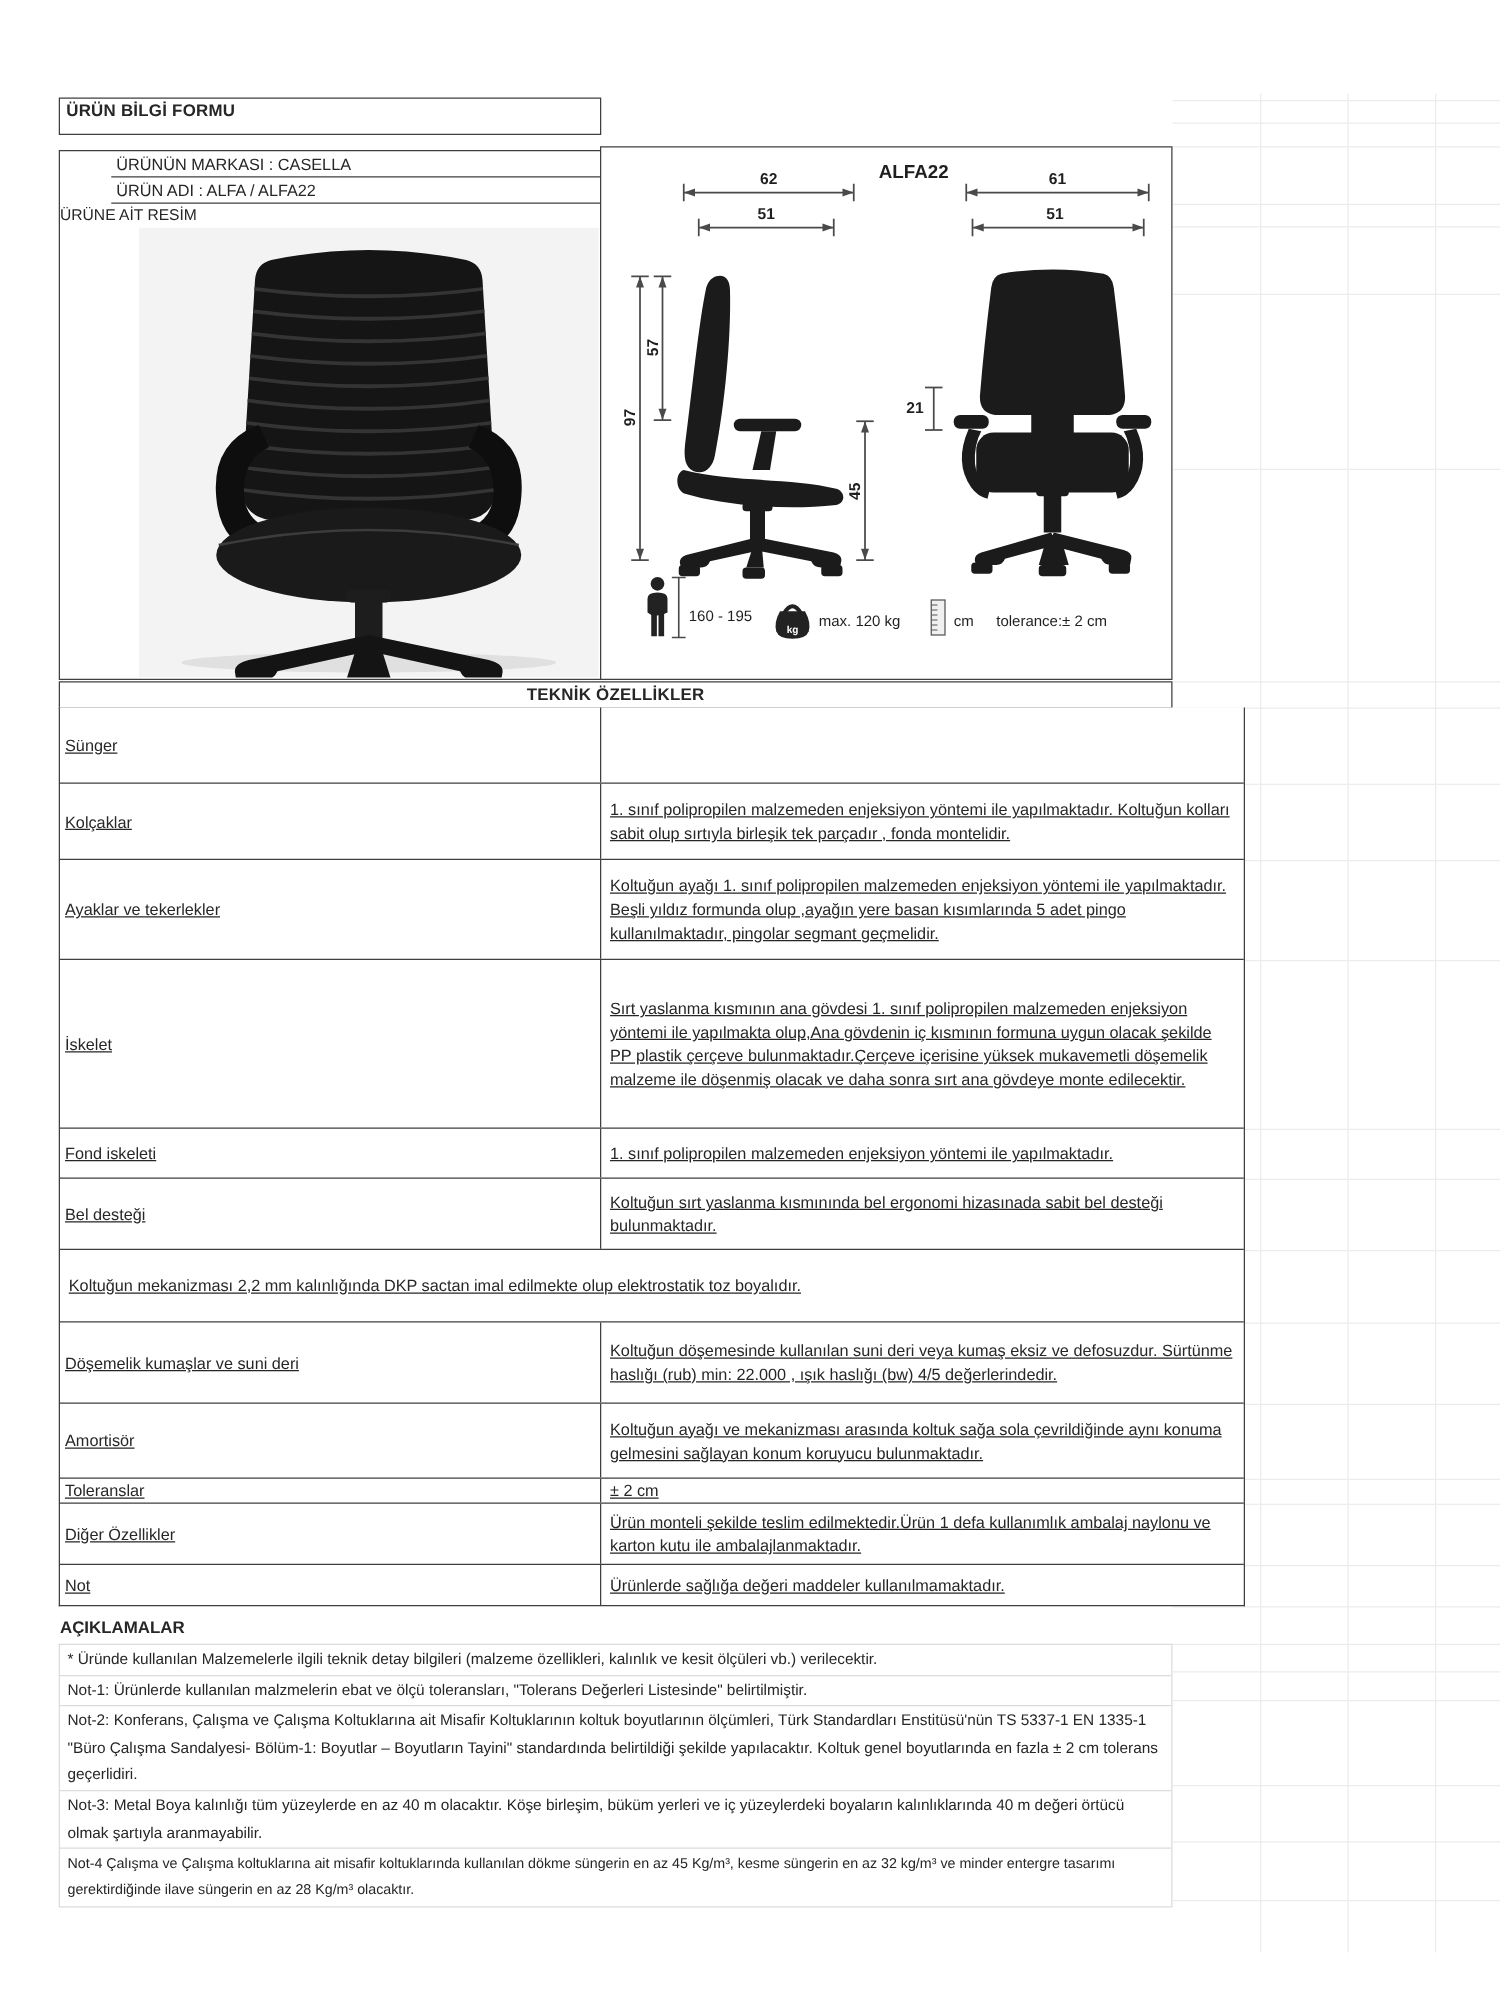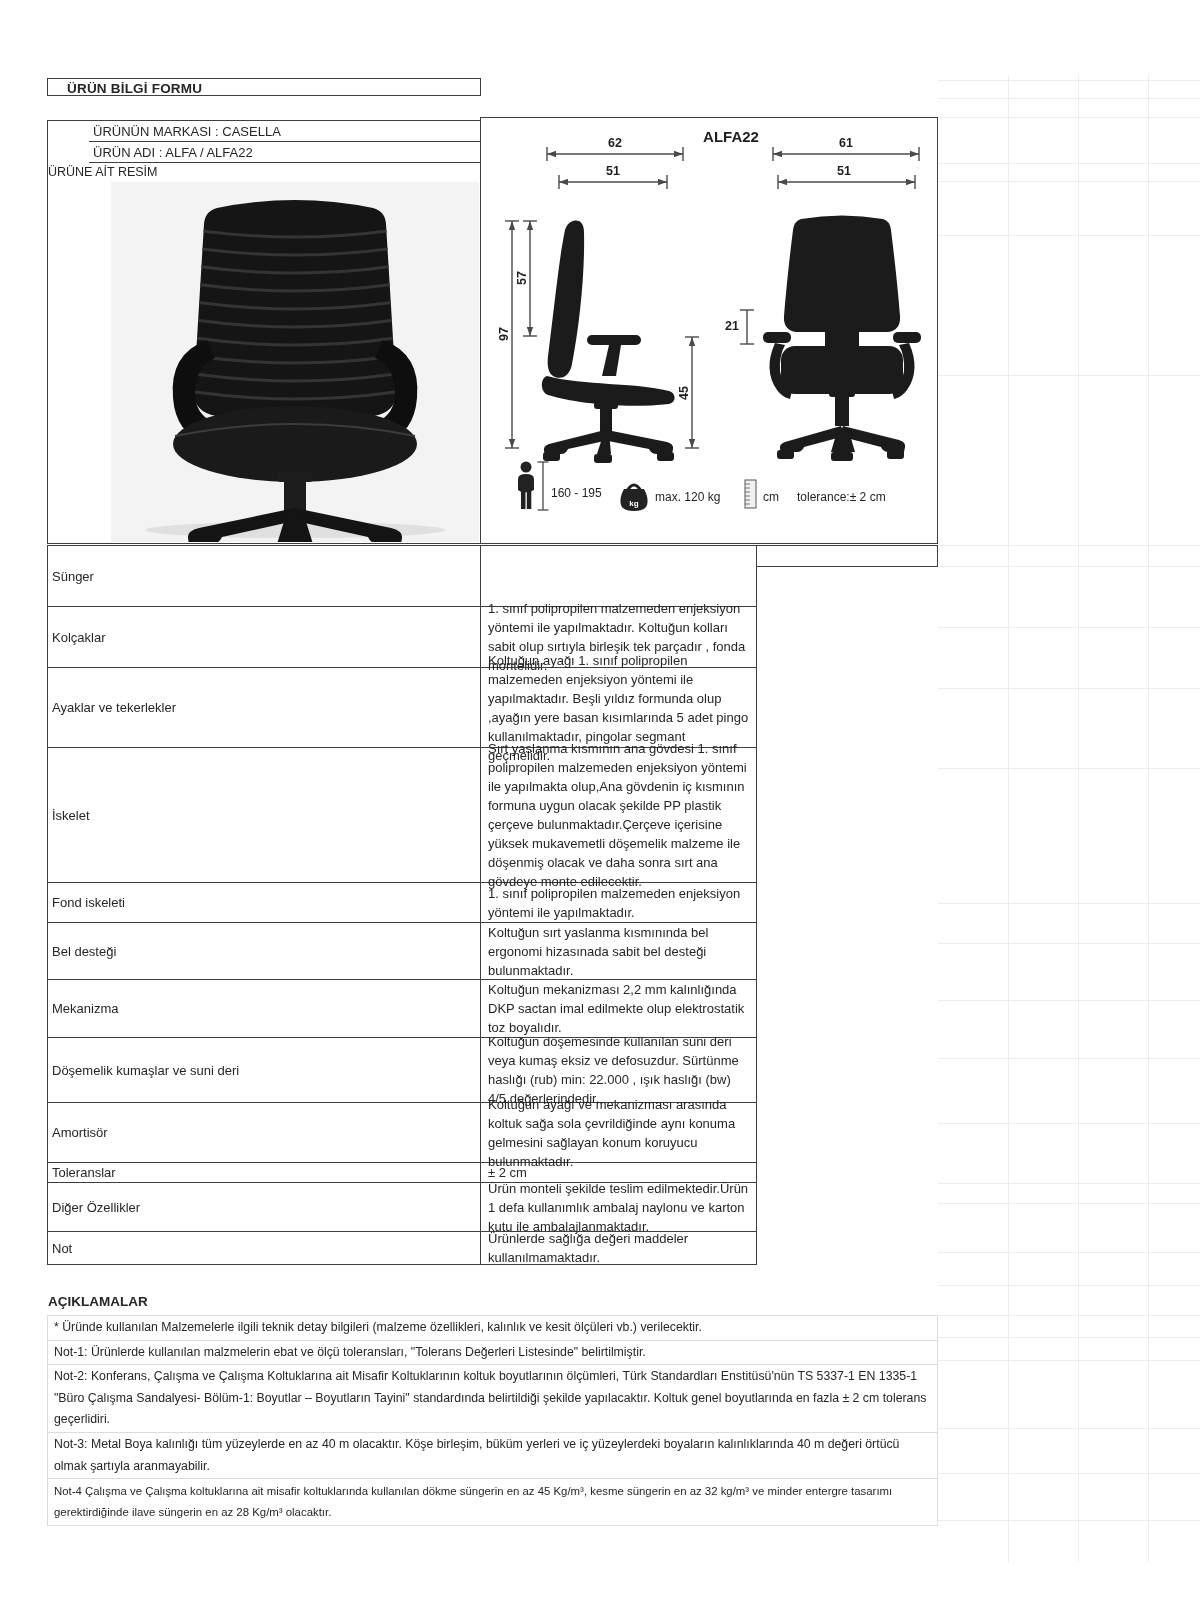"ÜRÜN BİLGİ FORMU" .title-cell { height: 18px -> 30px; padding-left: 19px -> 5px }
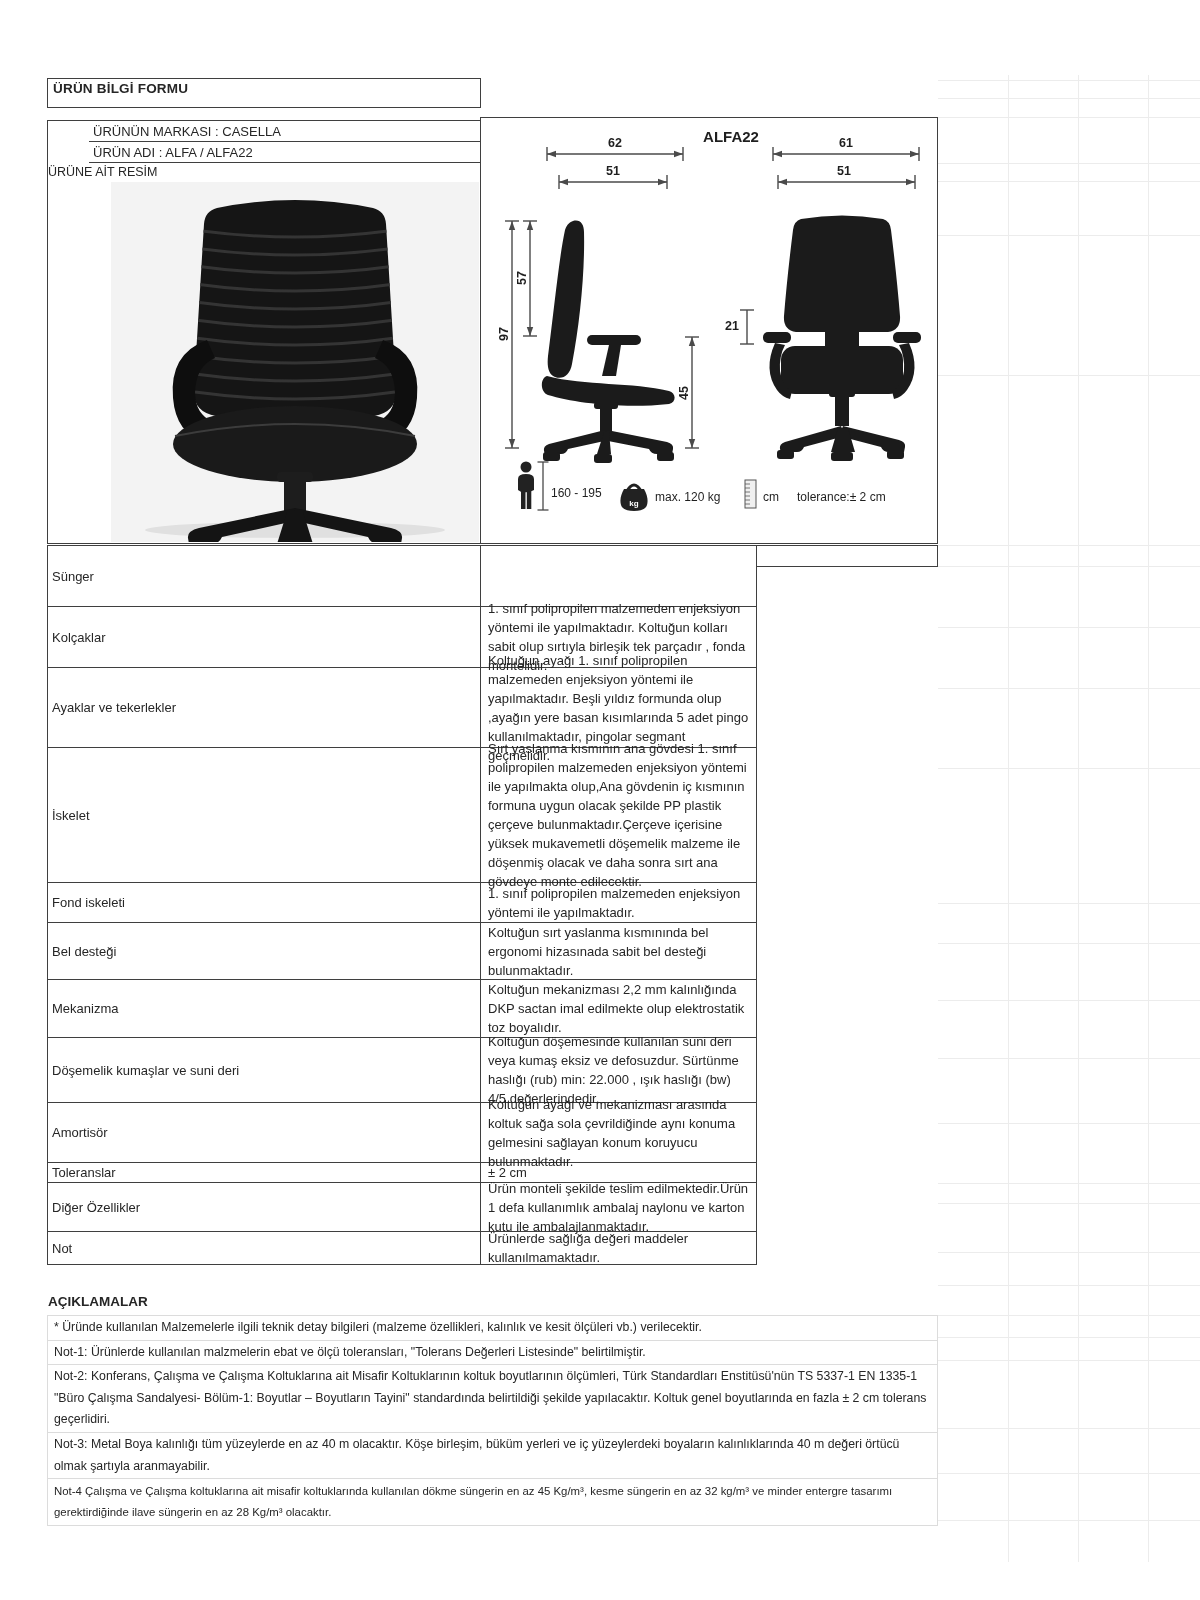"Sünger" .spec-table { text-decoration: none -> underline; top: 546px -> 566px; width: 710px -> 949px }
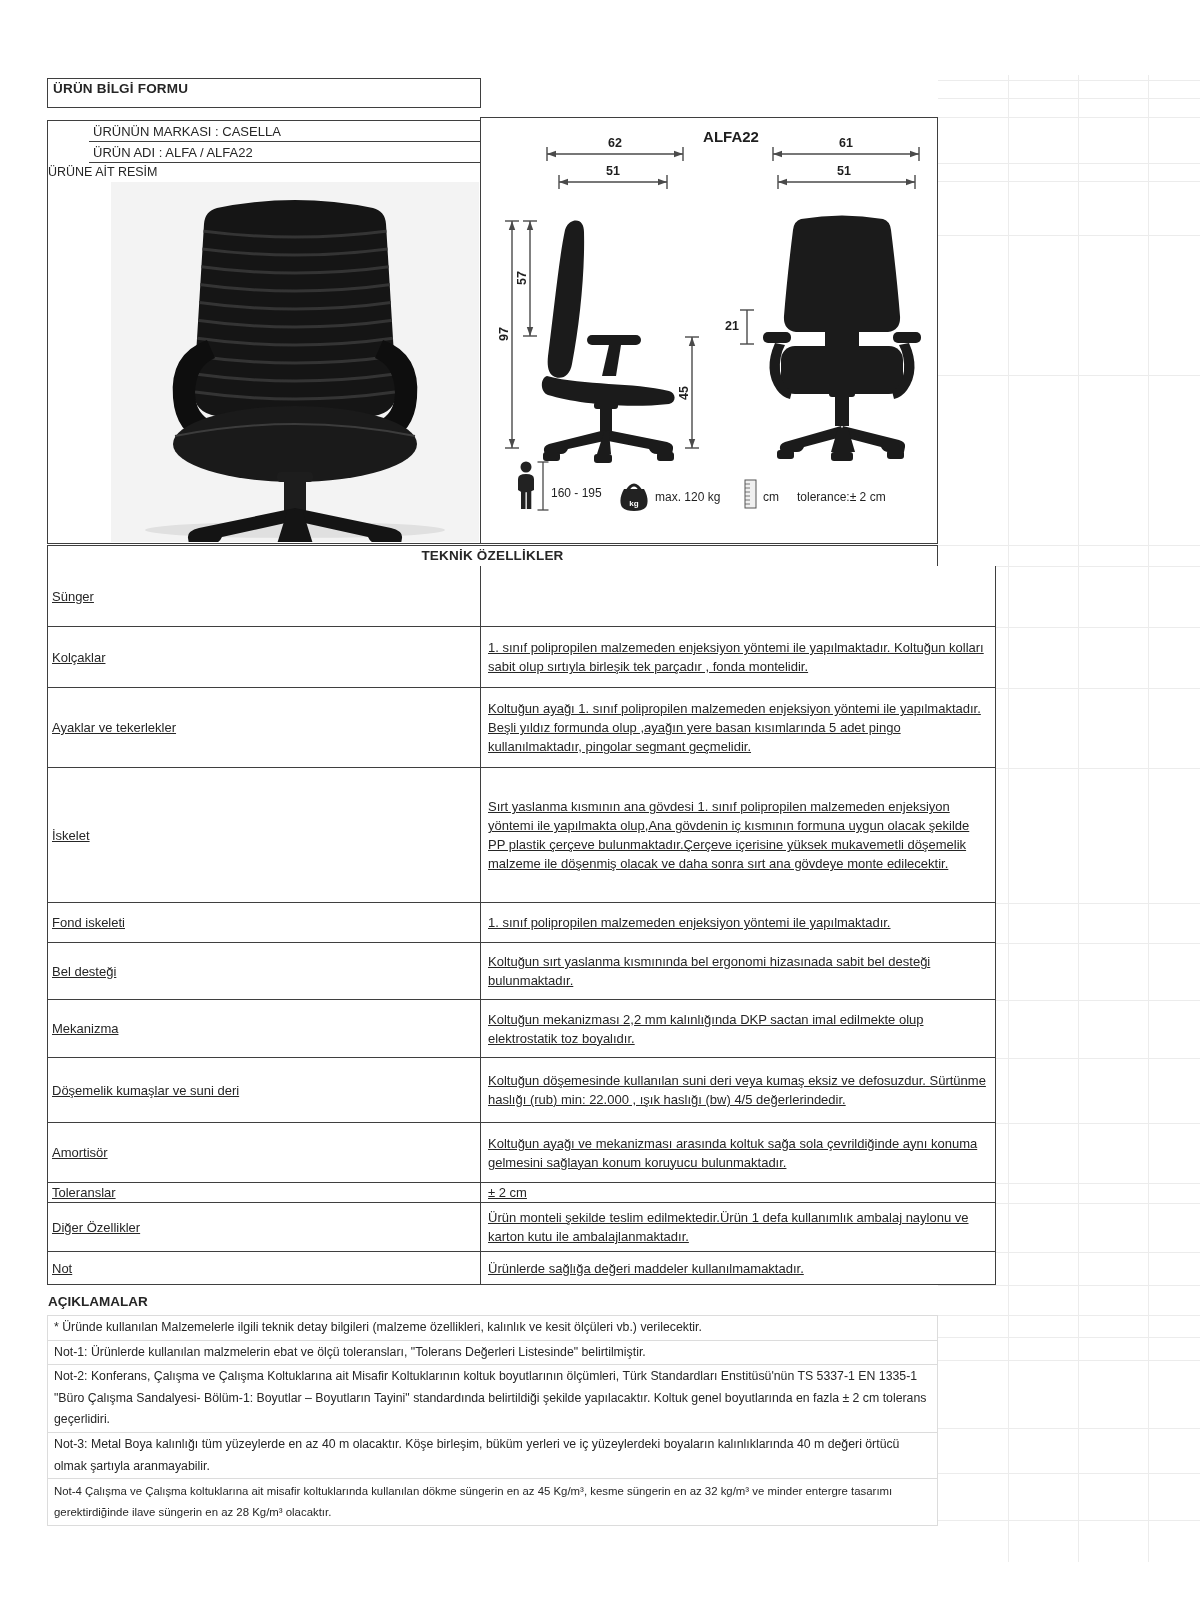"Mekanizma" div.spec-label { html: <div>Mekanizma</div> -> none }
